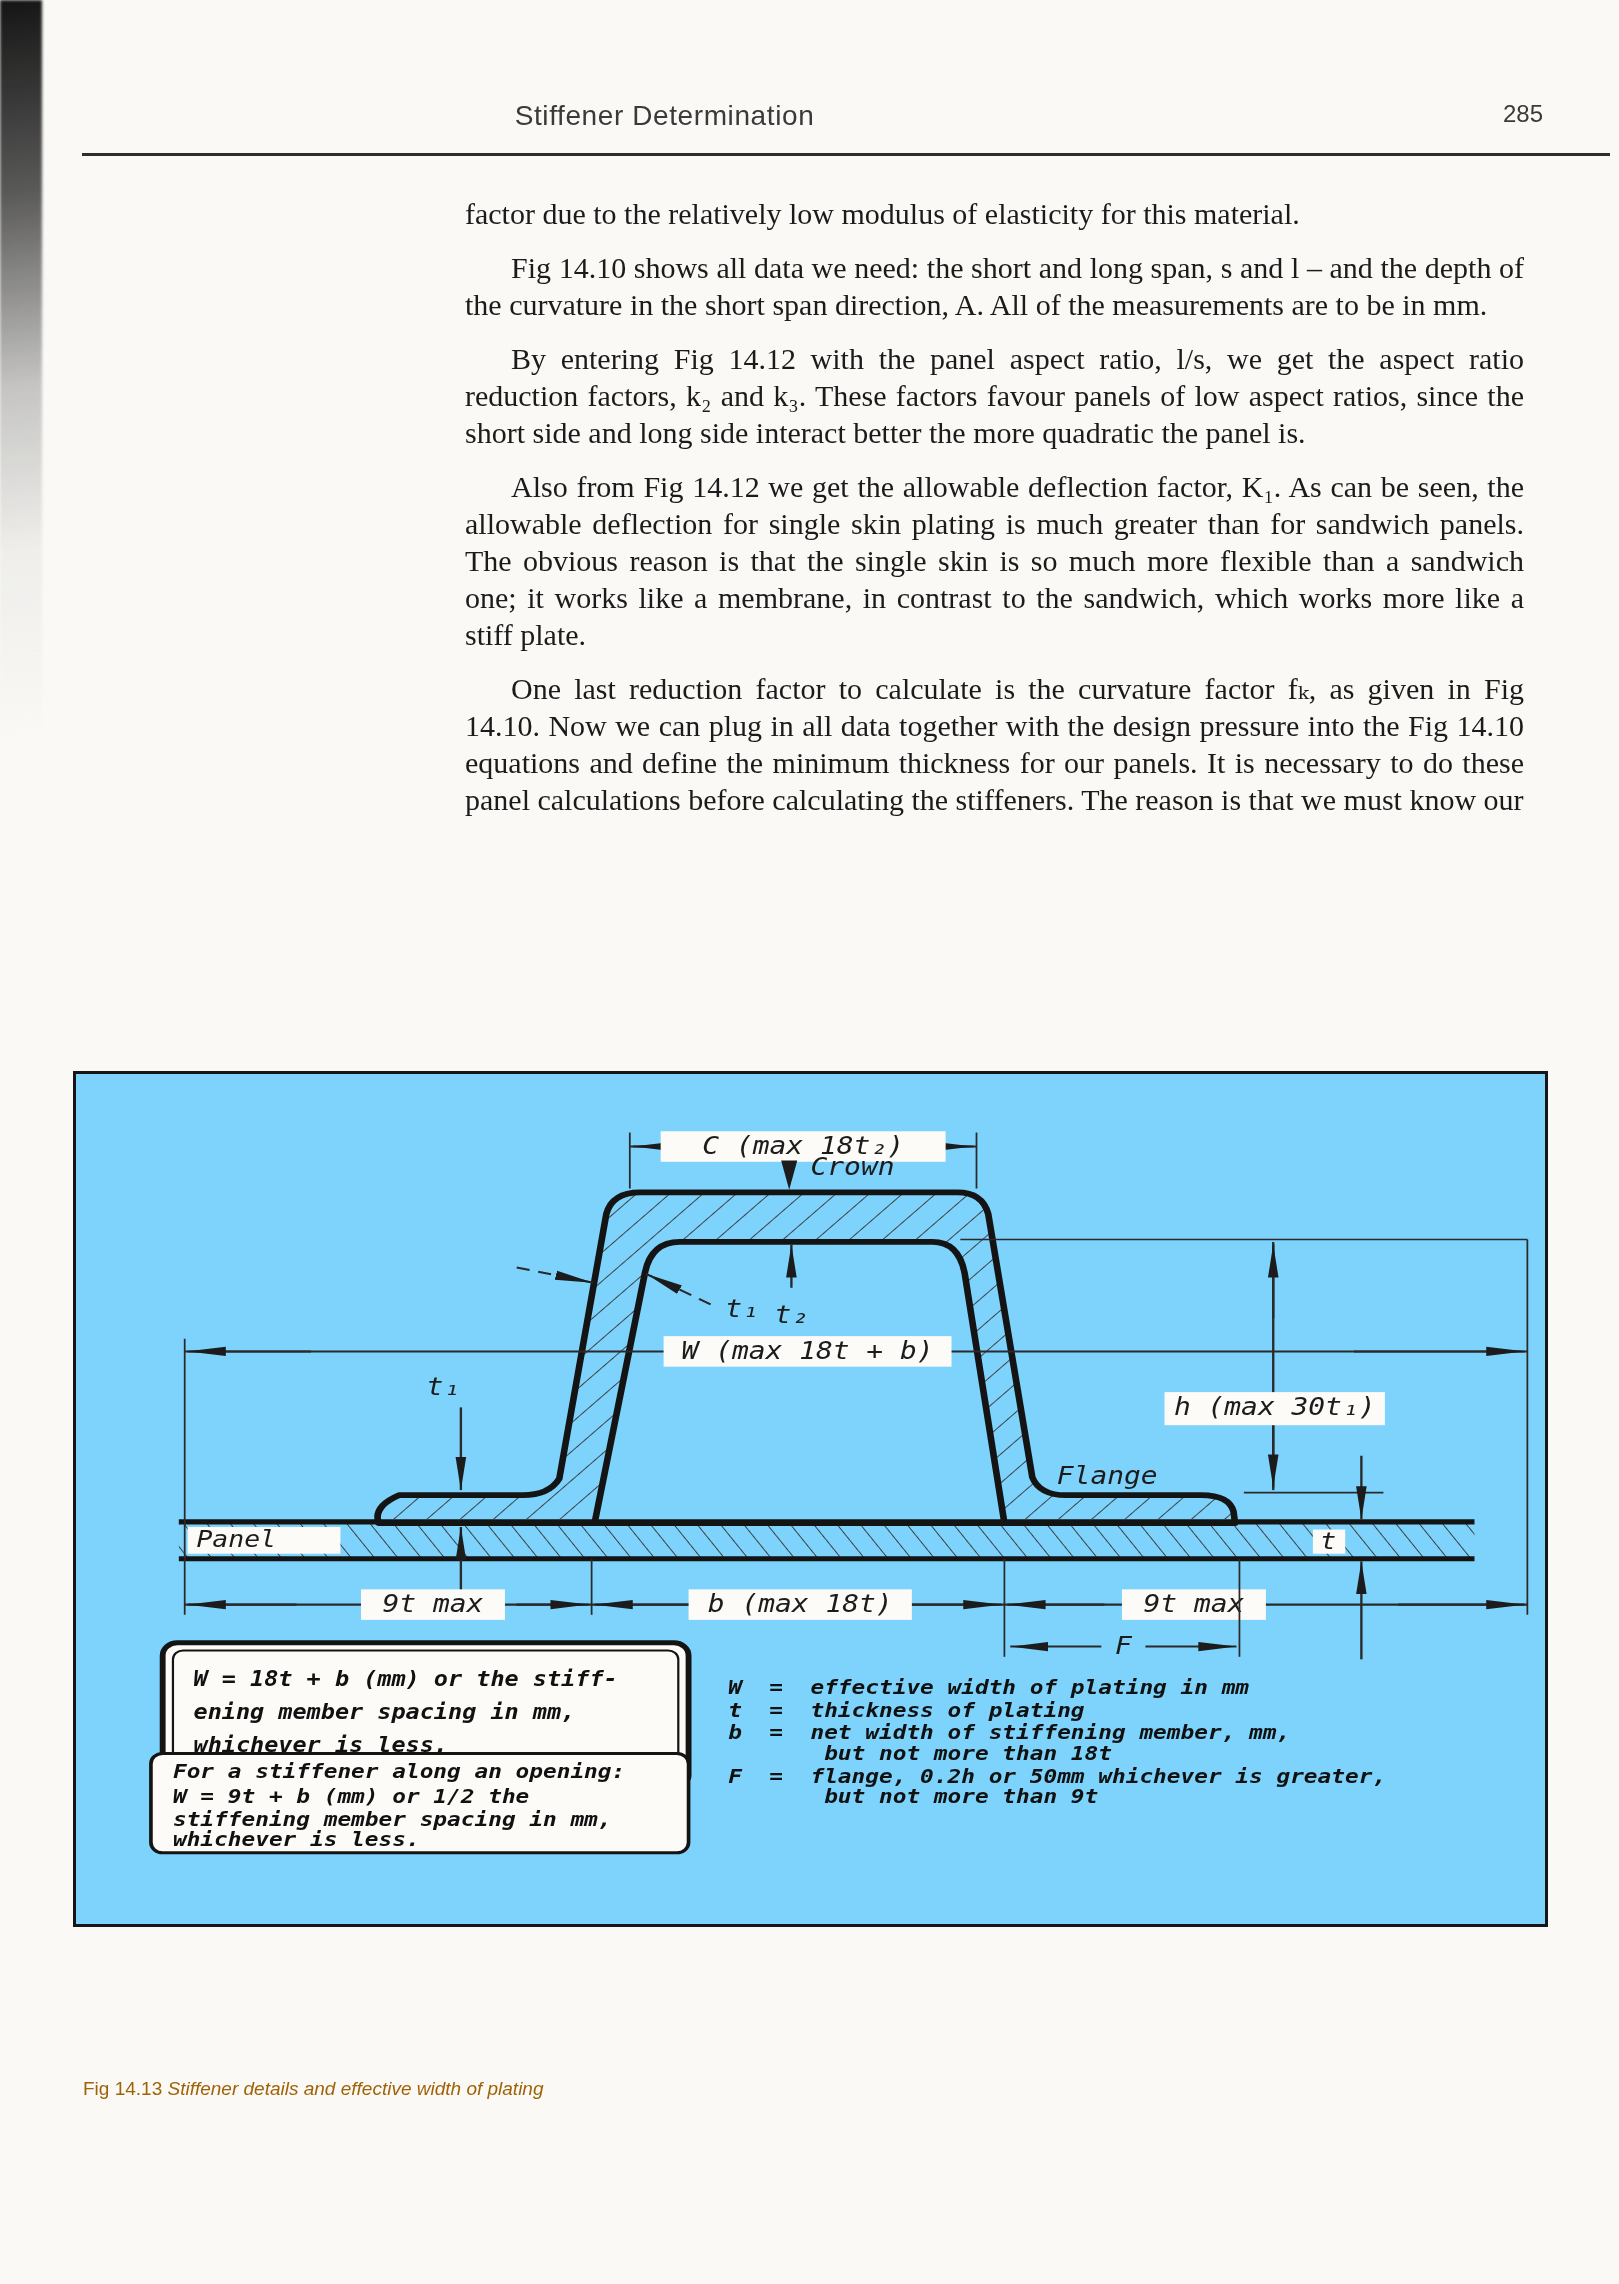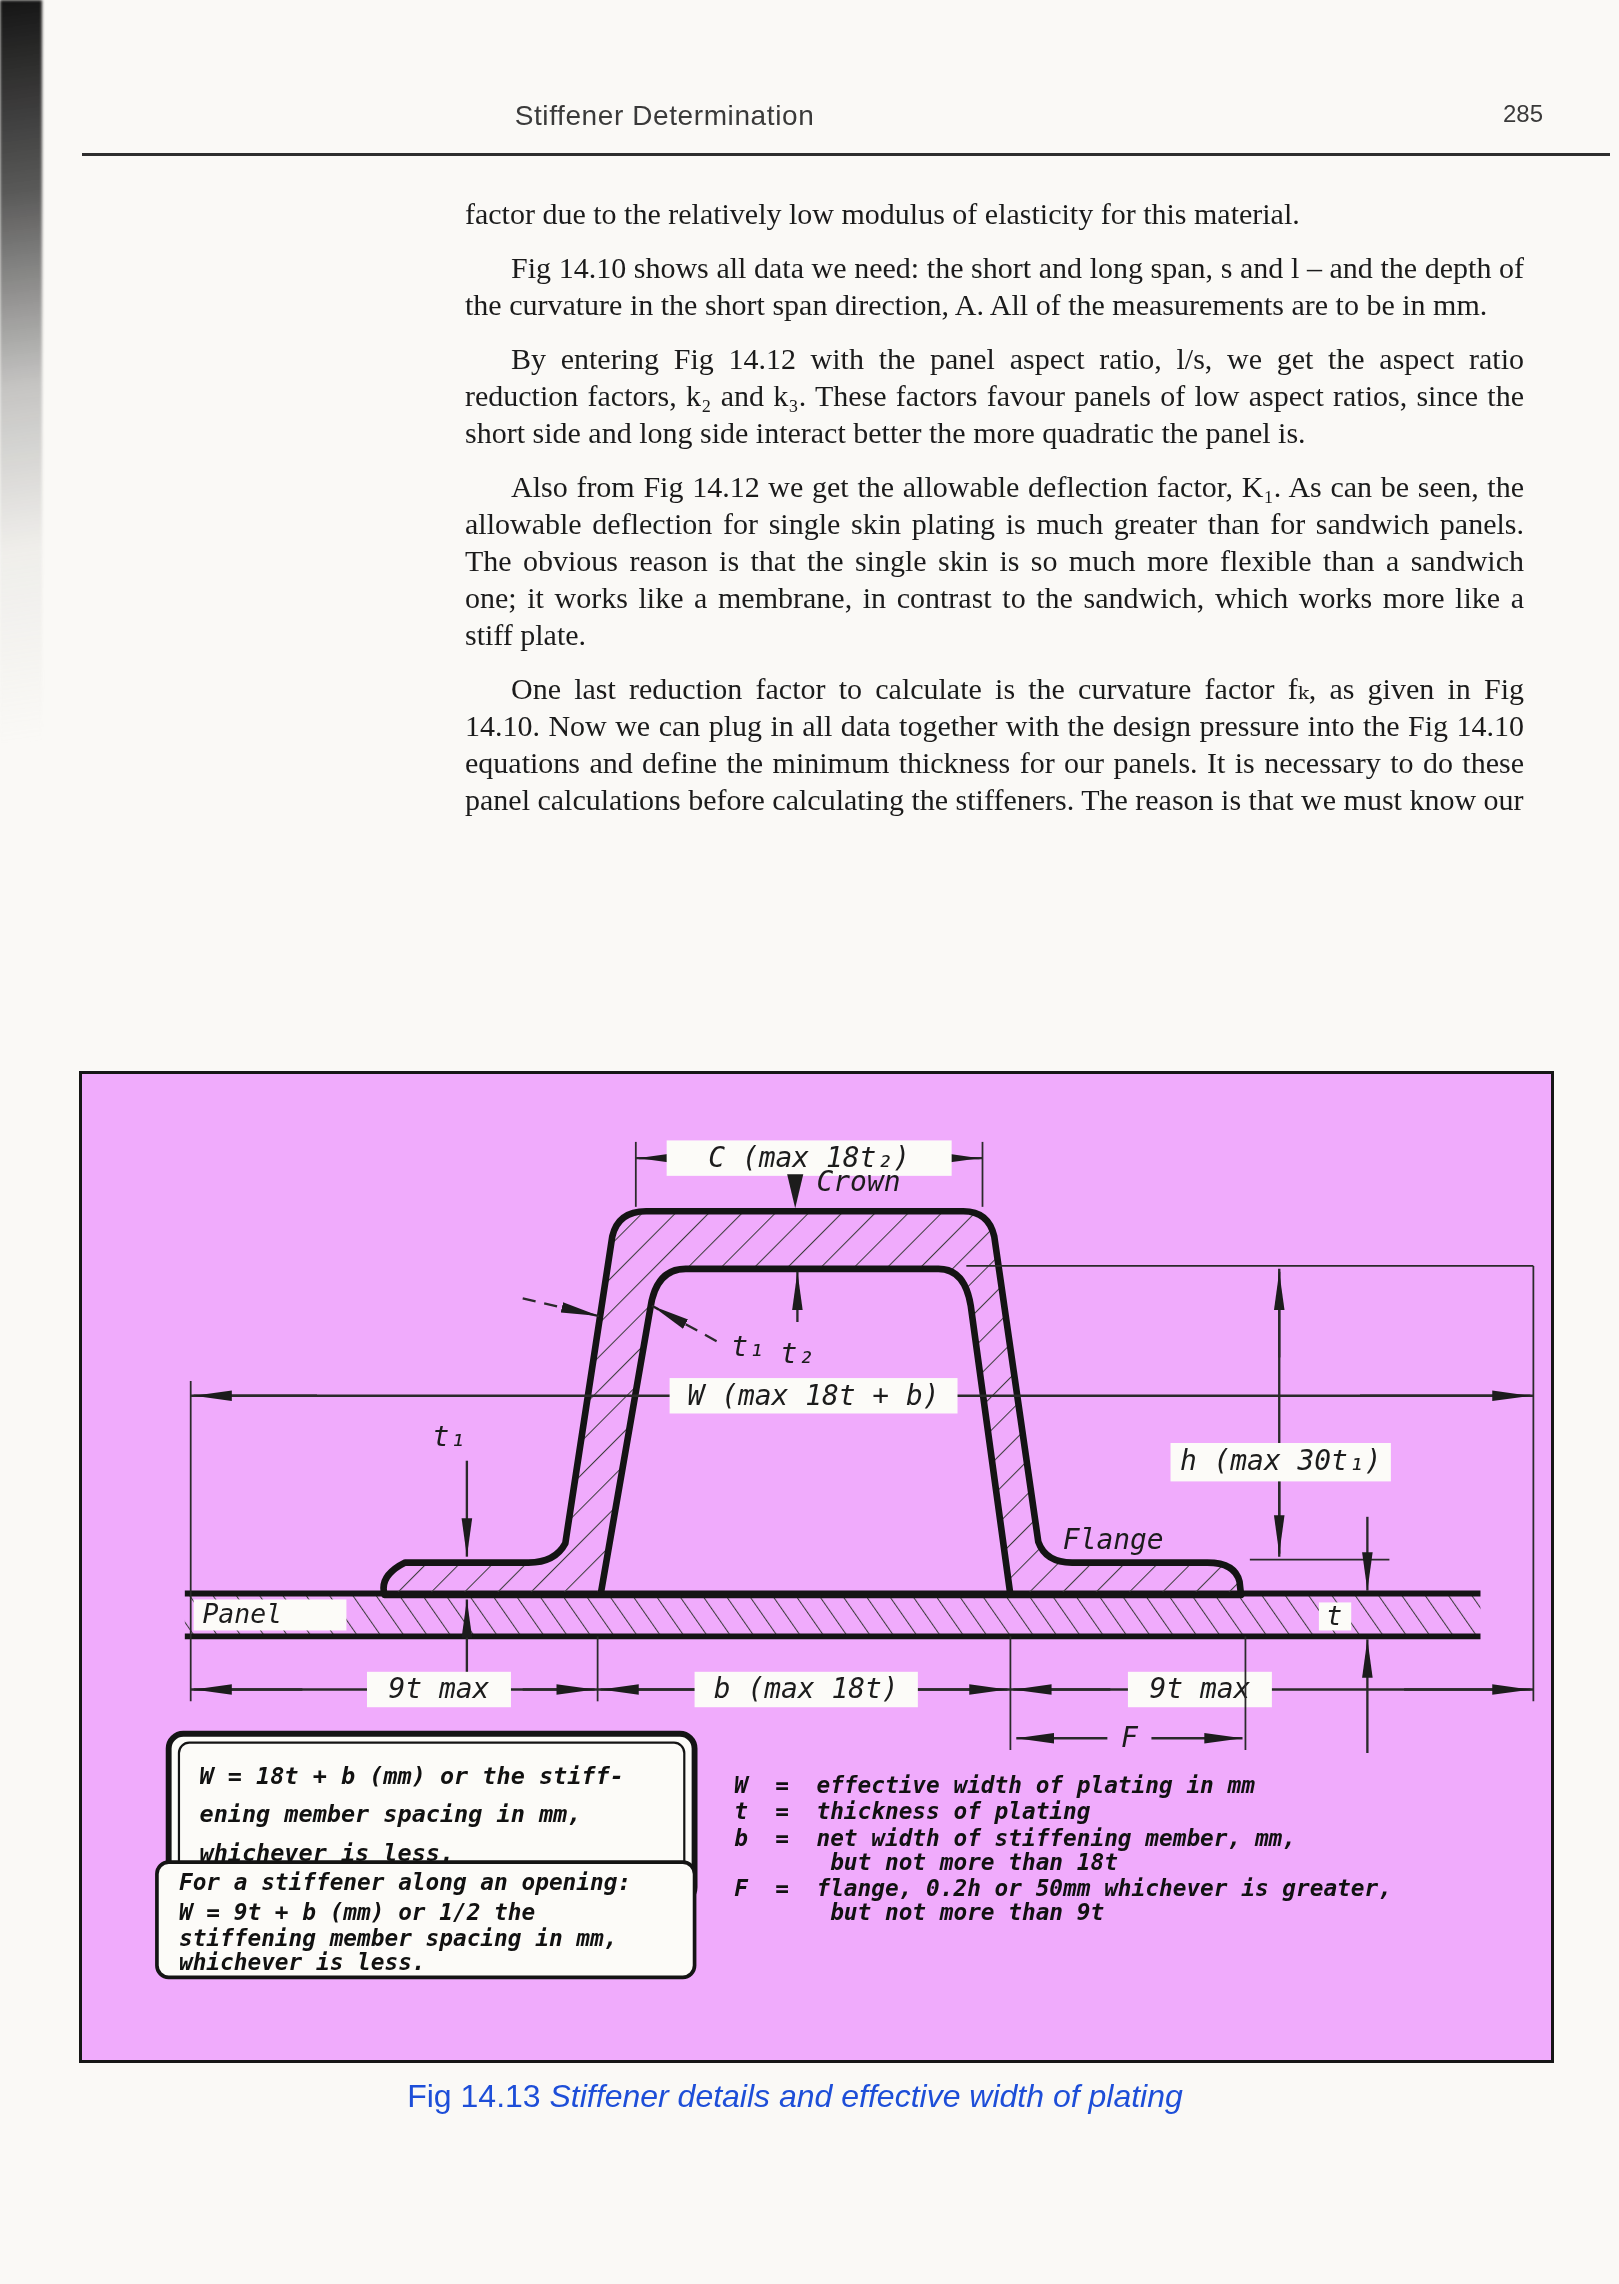"C (max 18t₂)" .figure-box { background: #f0abfc -> #7dd3fc; height: 992px -> 856px; left: 79px -> 73px }
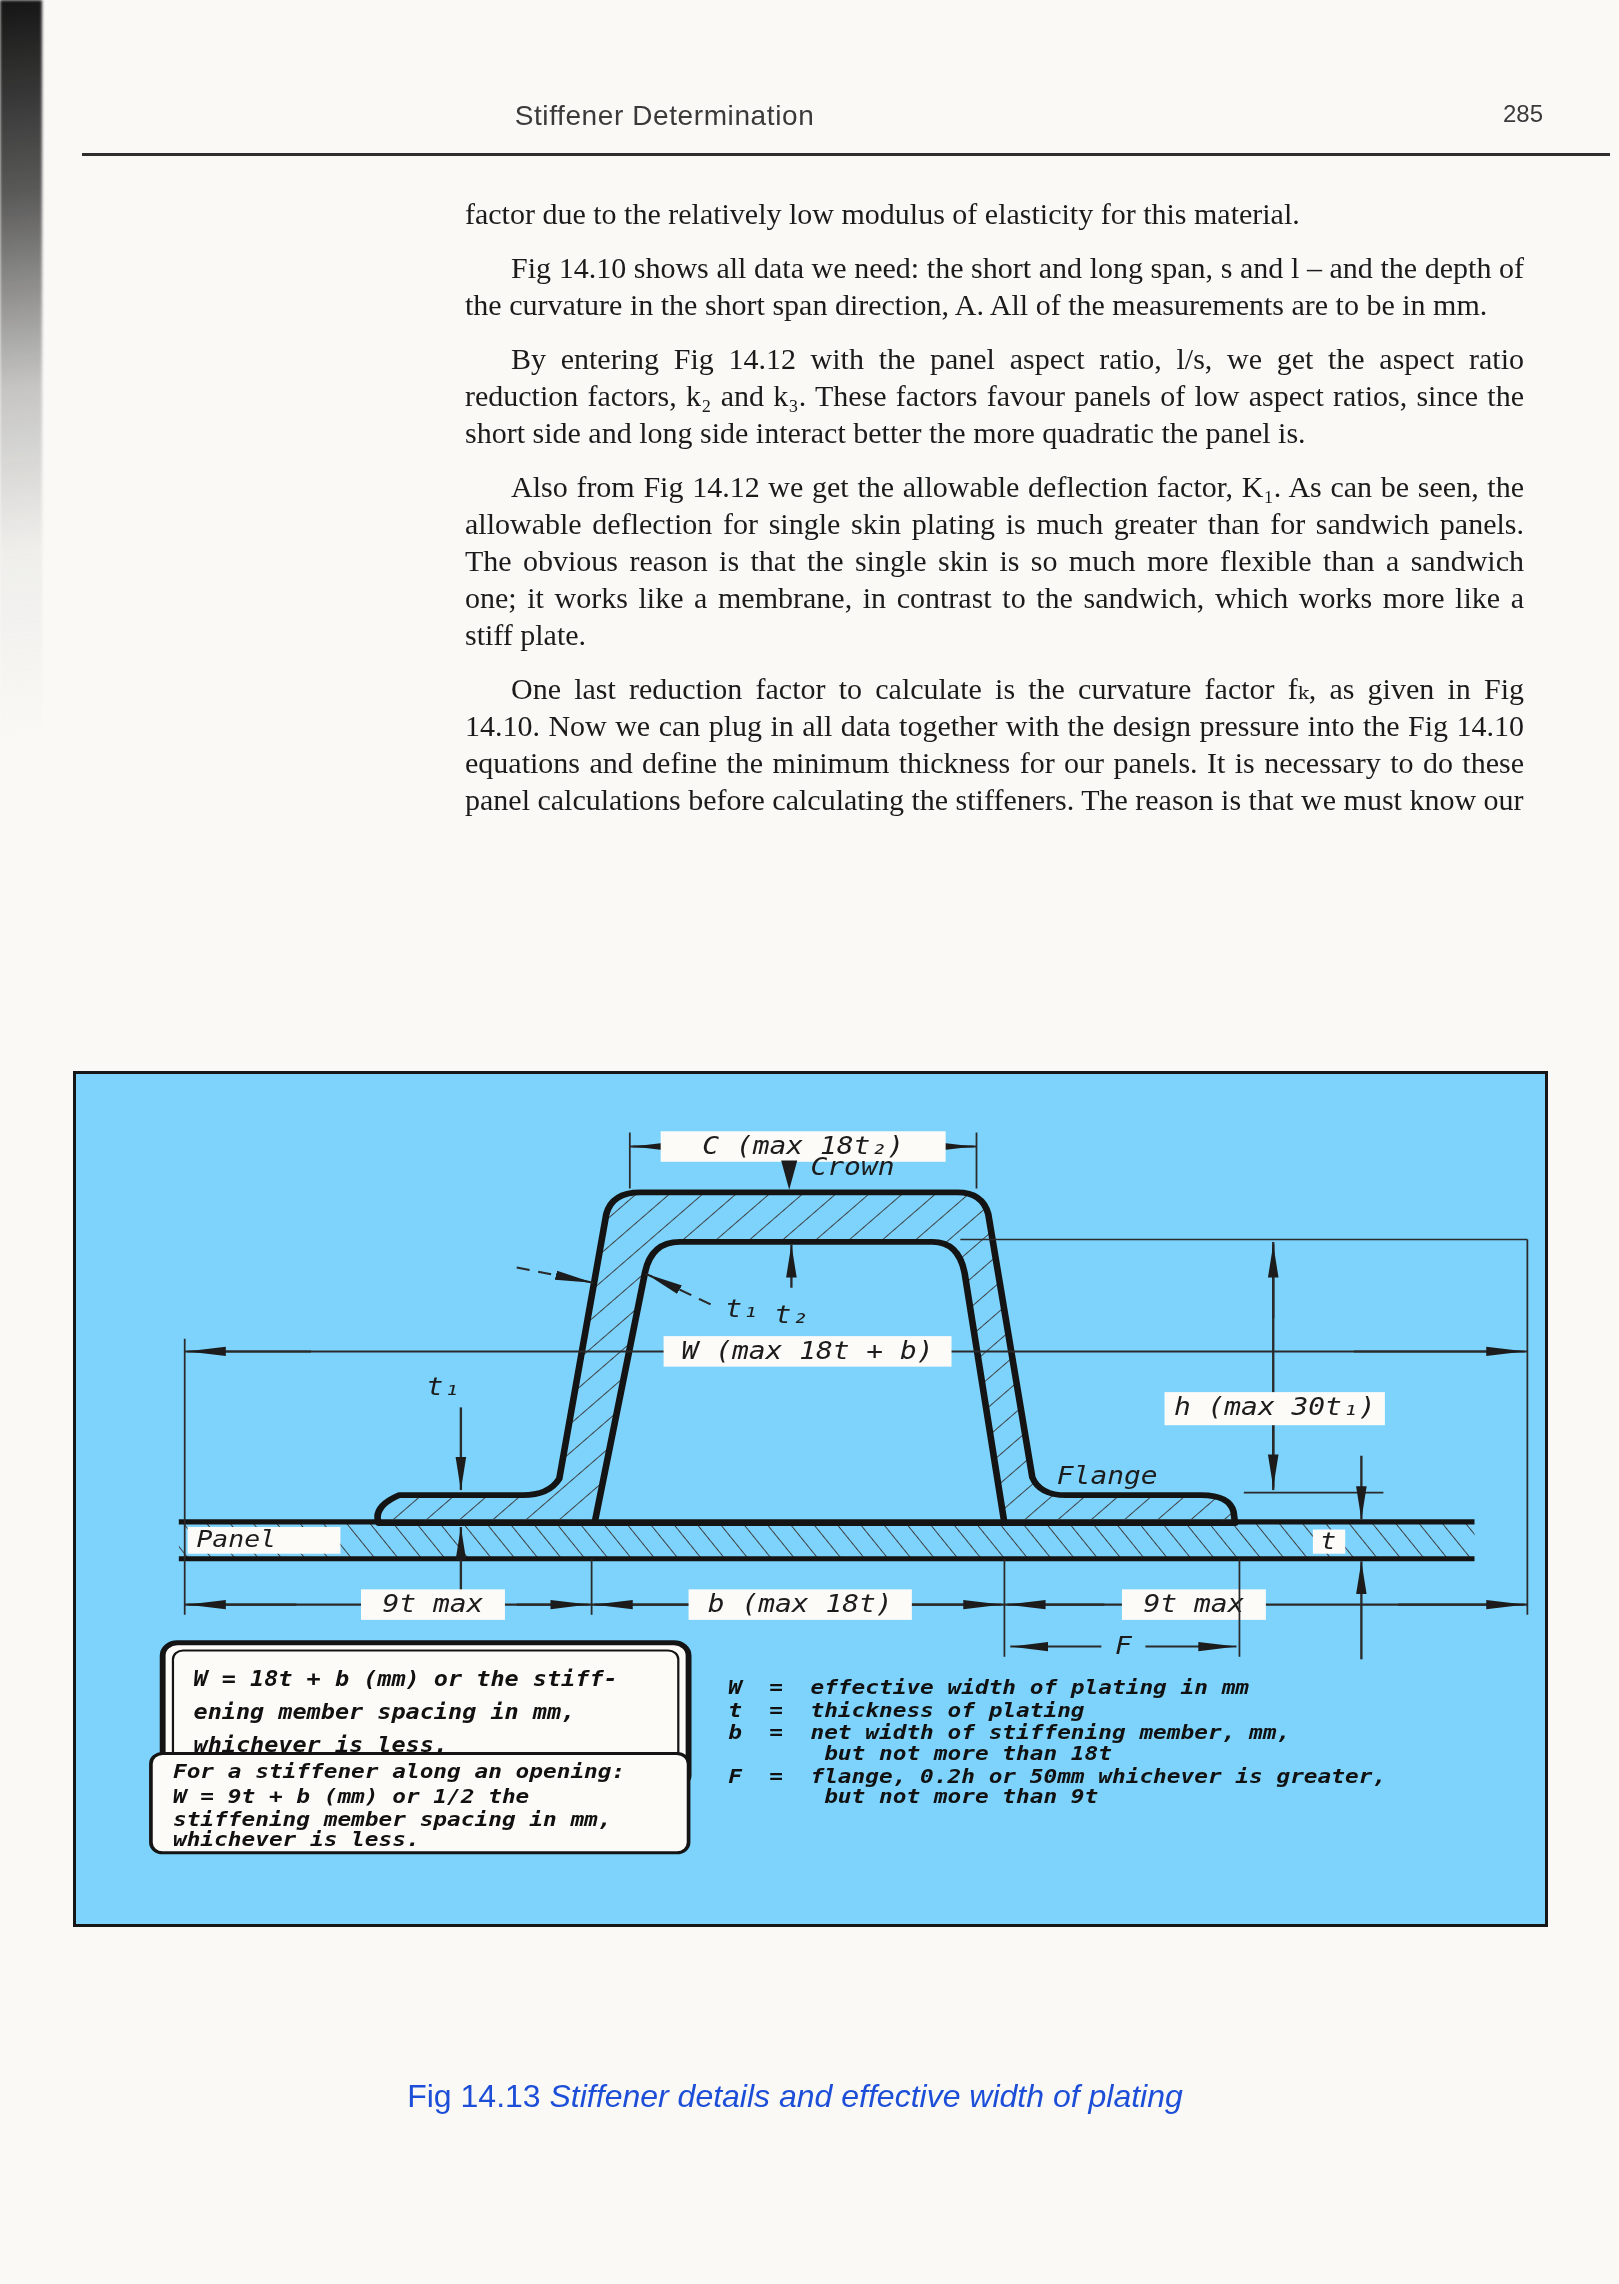"Fig 14.13 Stiffener details and" .caption { color: #1d4ed8 -> #a16207; font-size: 32px -> 19px; text-align: center -> none }
